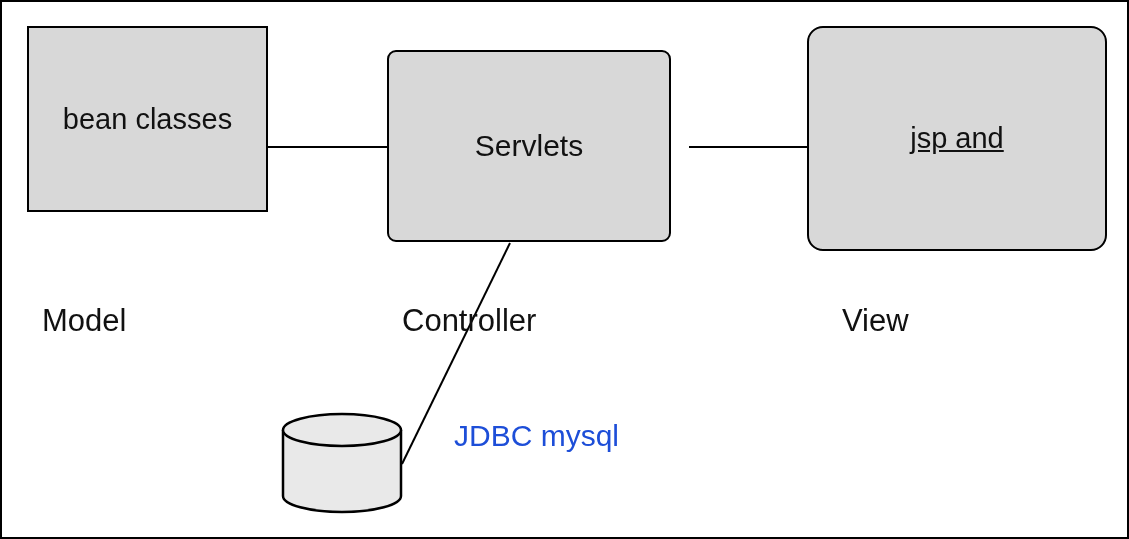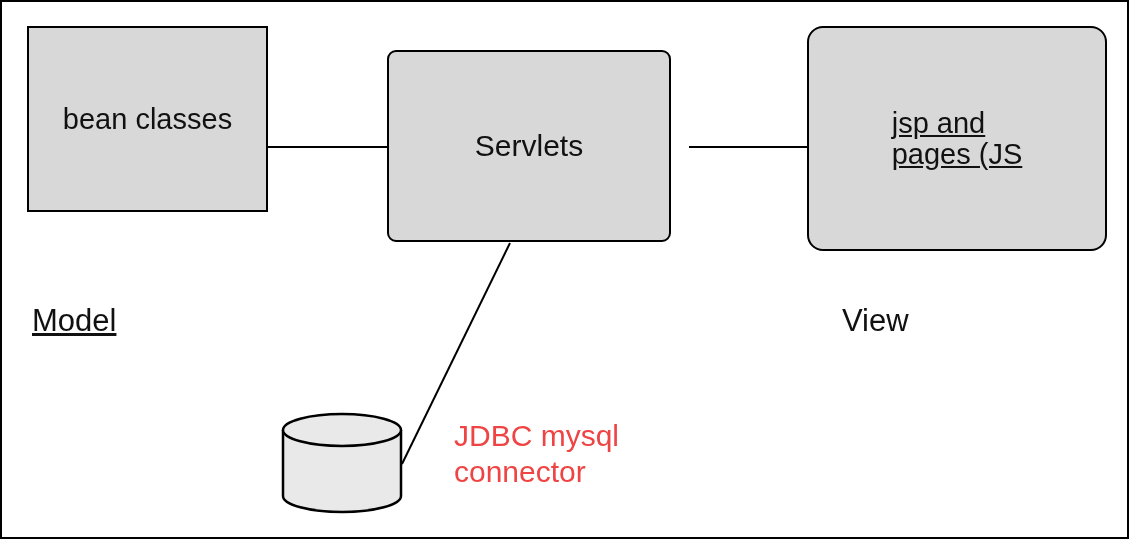"pages (JS" span.line-span { html: <span>pages (JS</span> -> none }
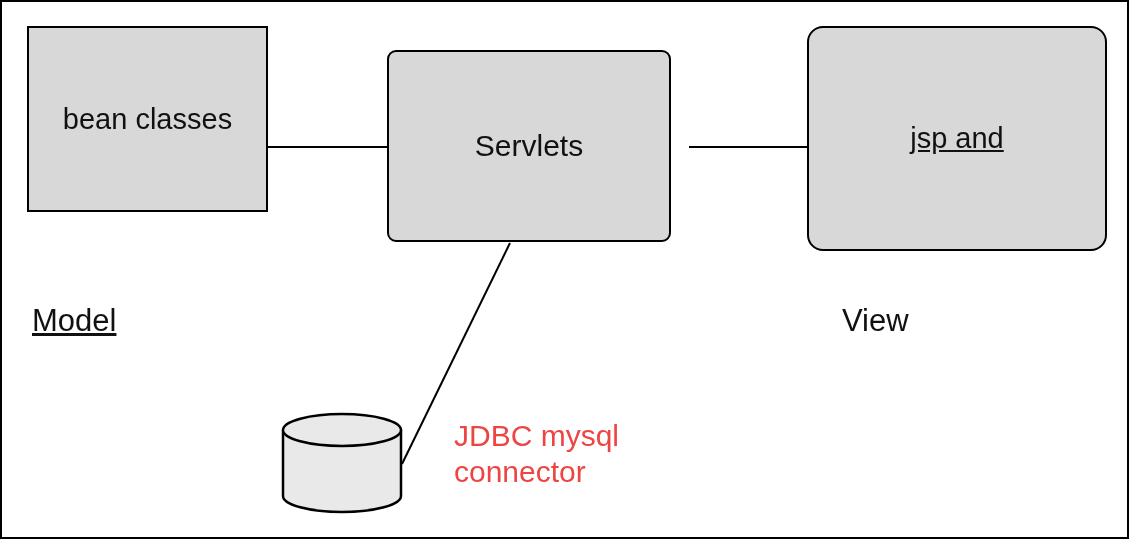"Model" .label-model { left: 30px -> 40px; text-decoration: underline -> none }
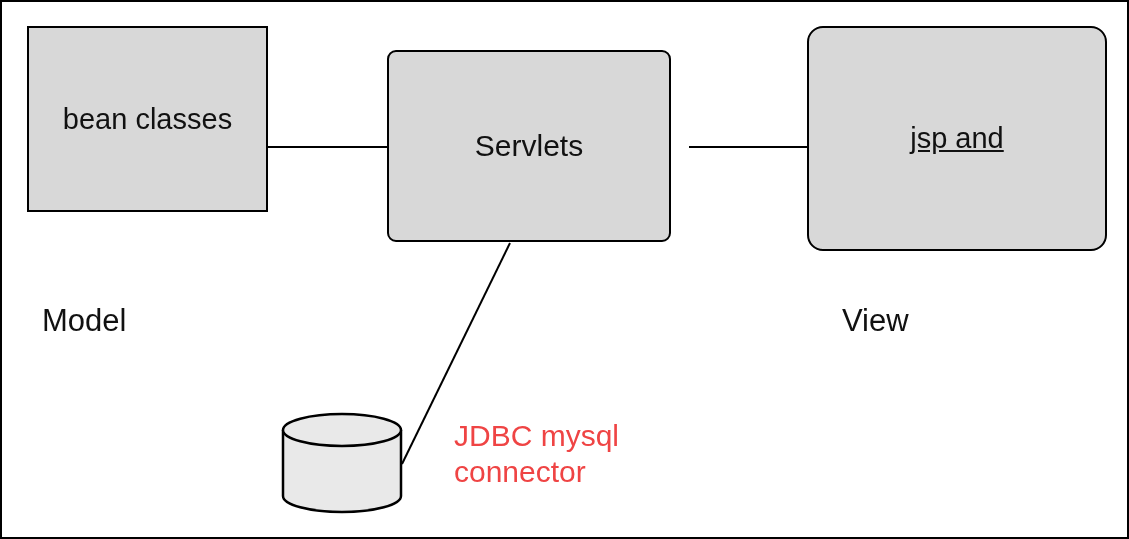"Controller" div.tier-label { html: none -> <div>Controller</div> }
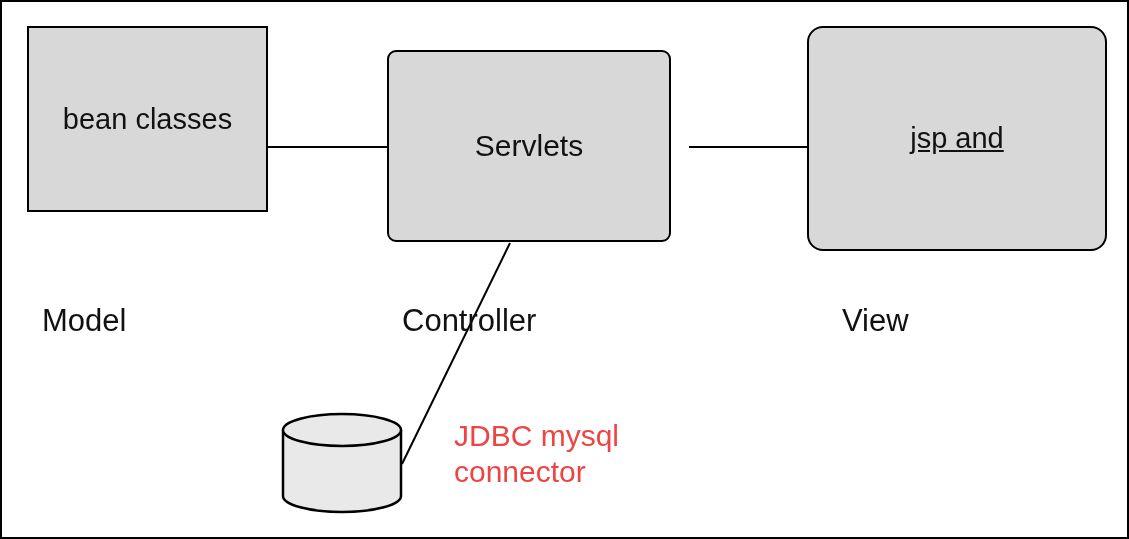"JDBC mysql" .db-label { color: #ef4444 -> #1d4ed8 }
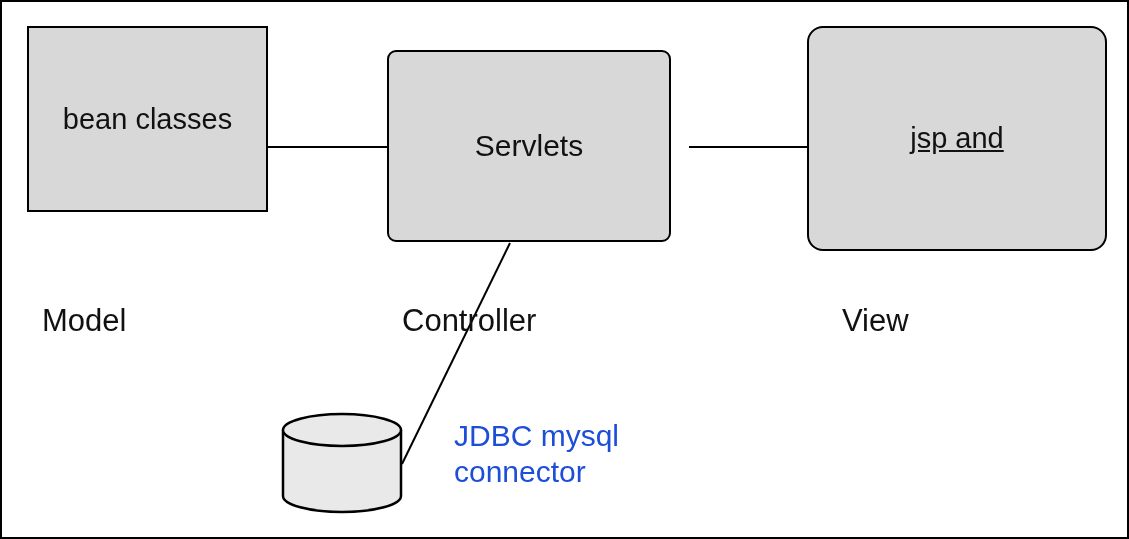"connector" span.line-span { html: <span>connector</span> -> none }
